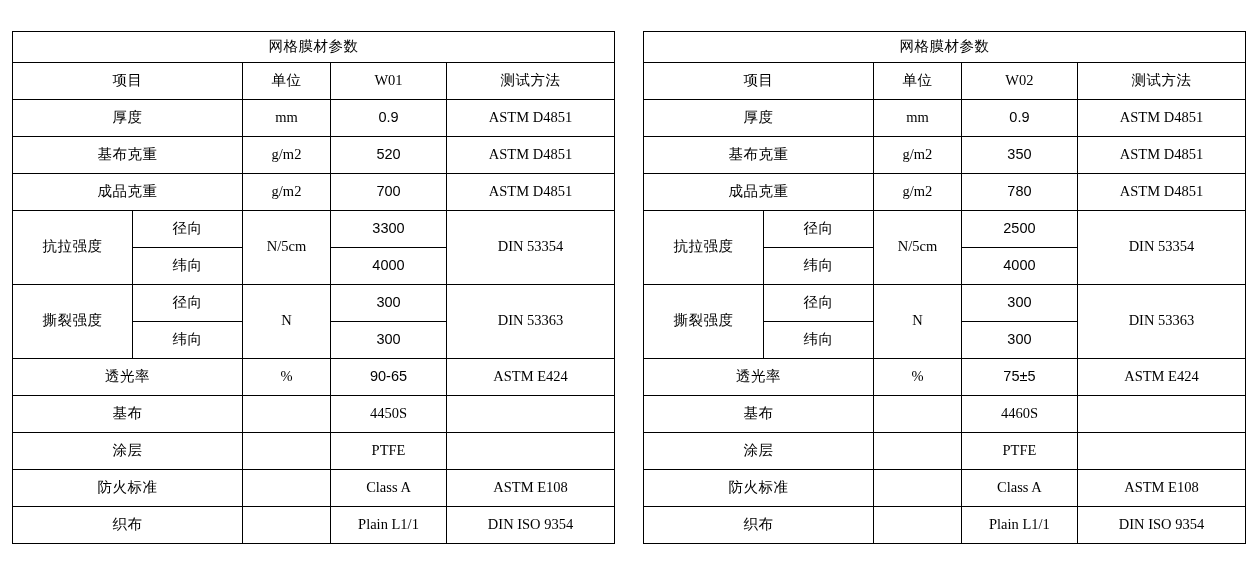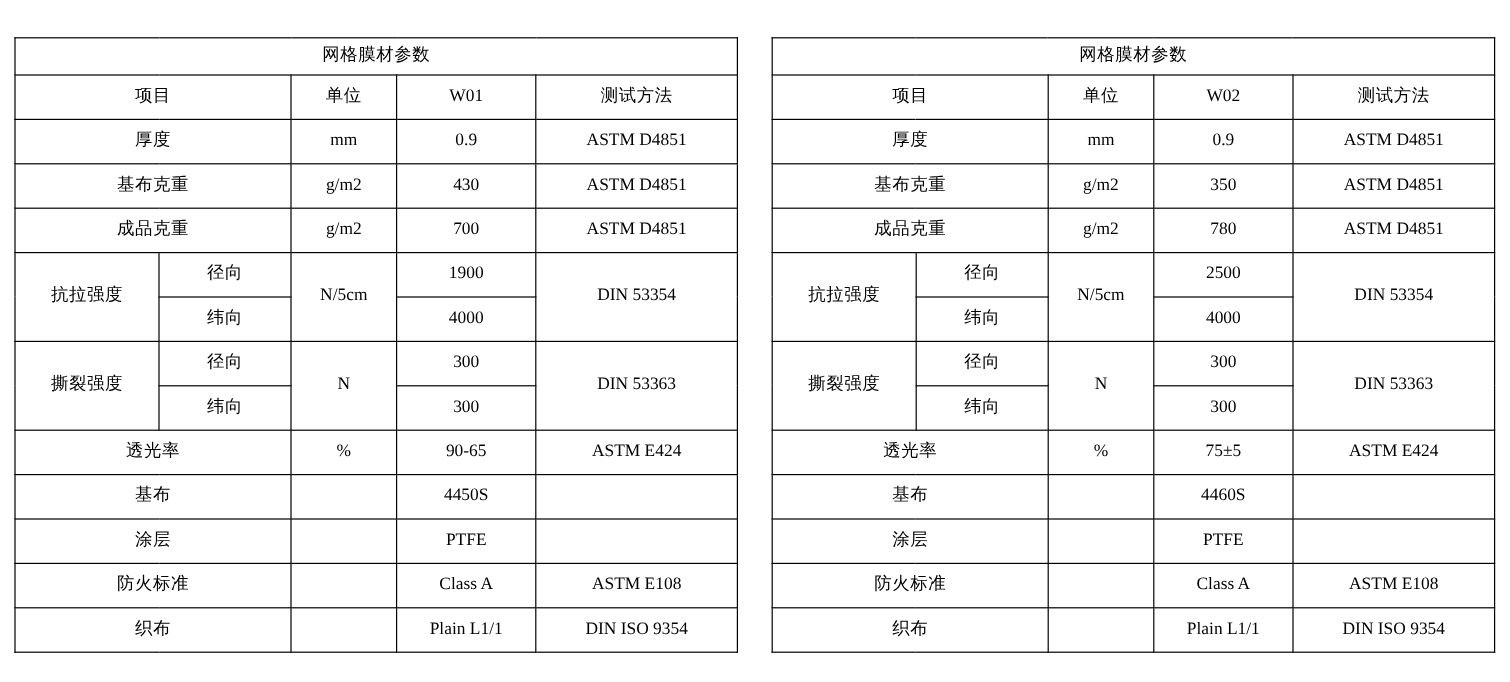"0.9" .num { font-family: Liberation Serif, serif -> Liberation Sans, sans-serif }
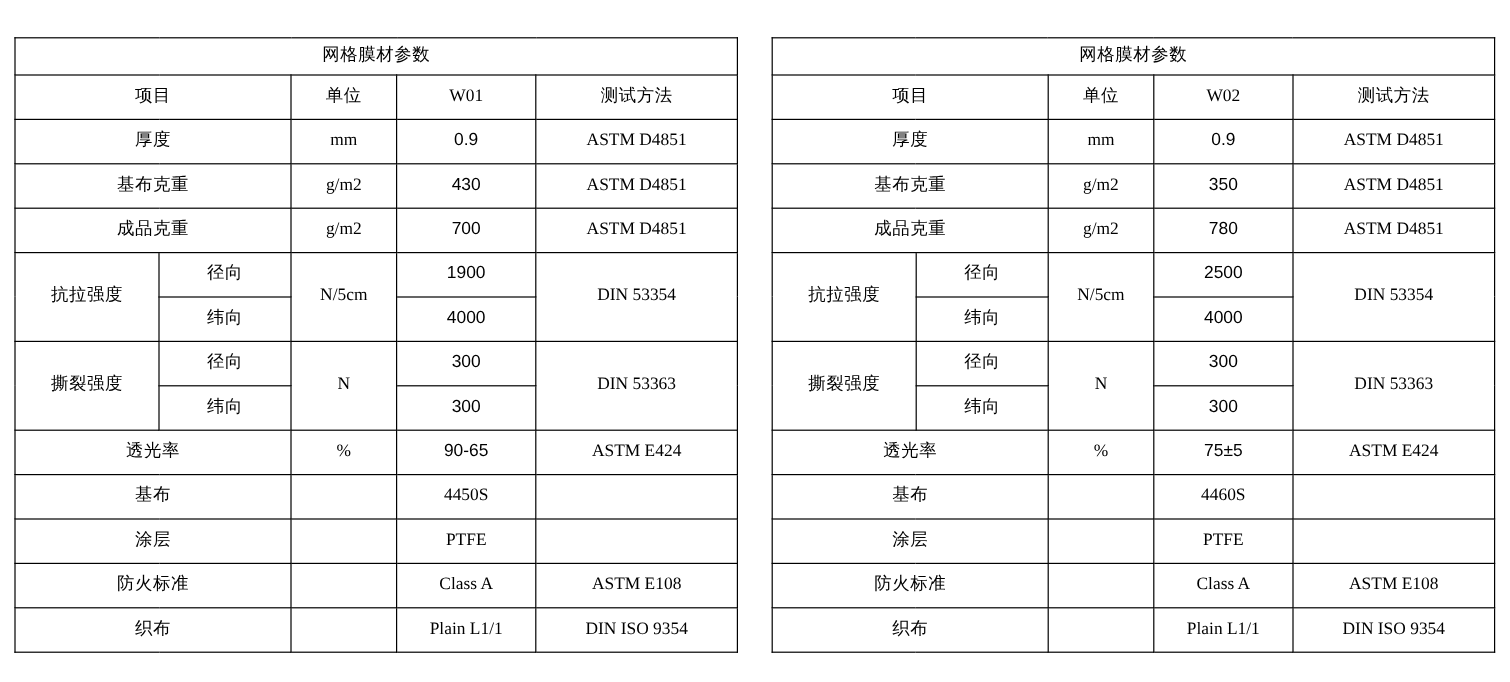"430" td.num { text: 430 -> 520 }
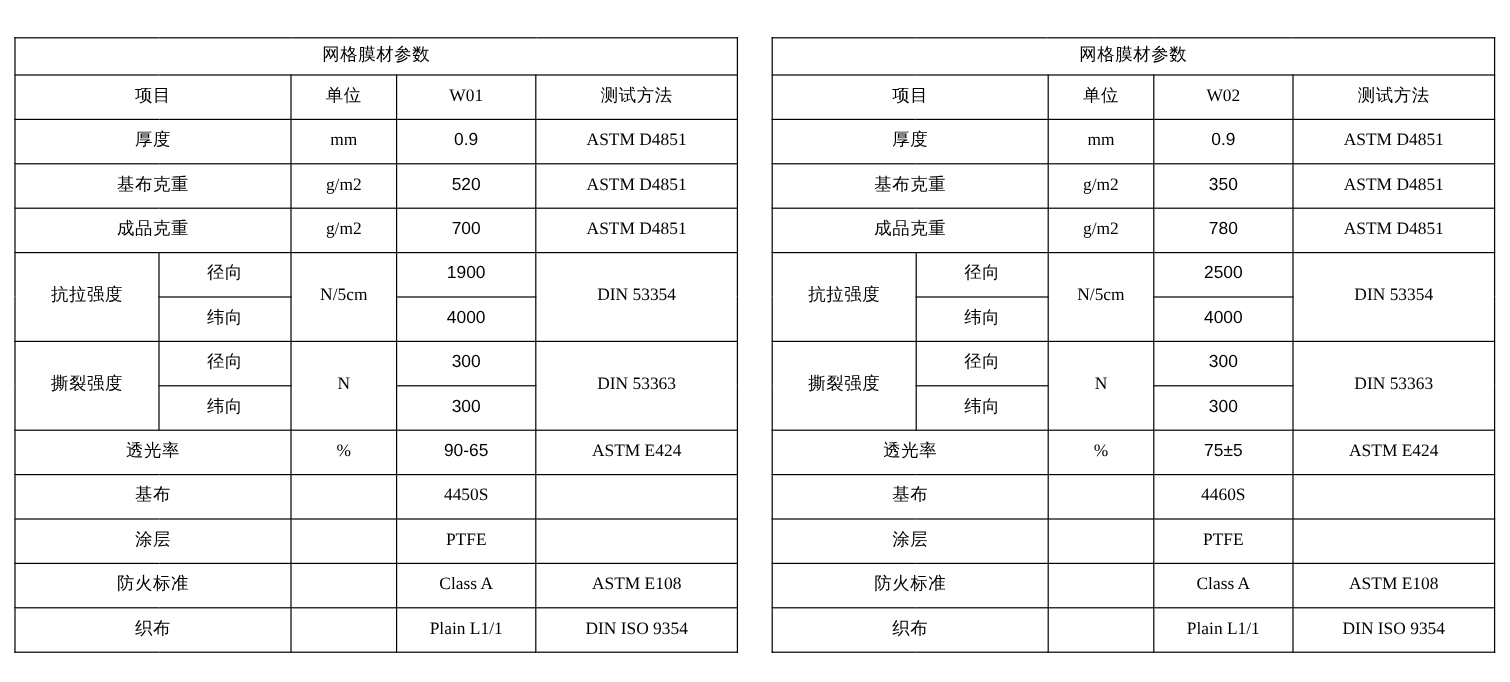"1900" td.num { text: 1900 -> 3300 }
